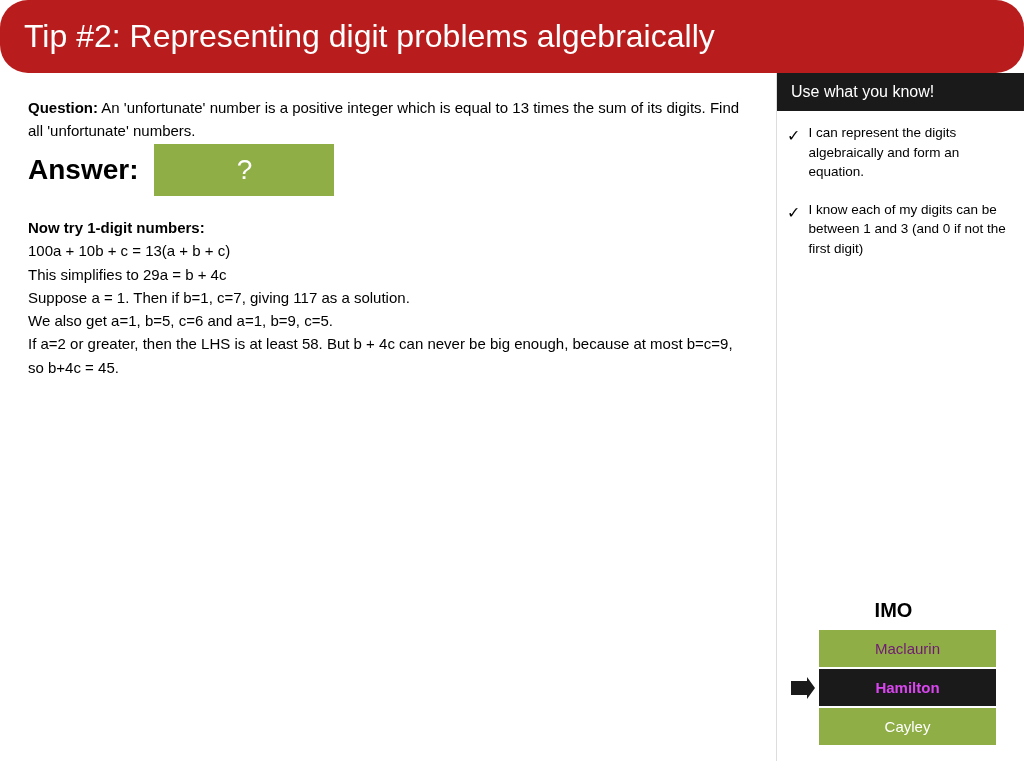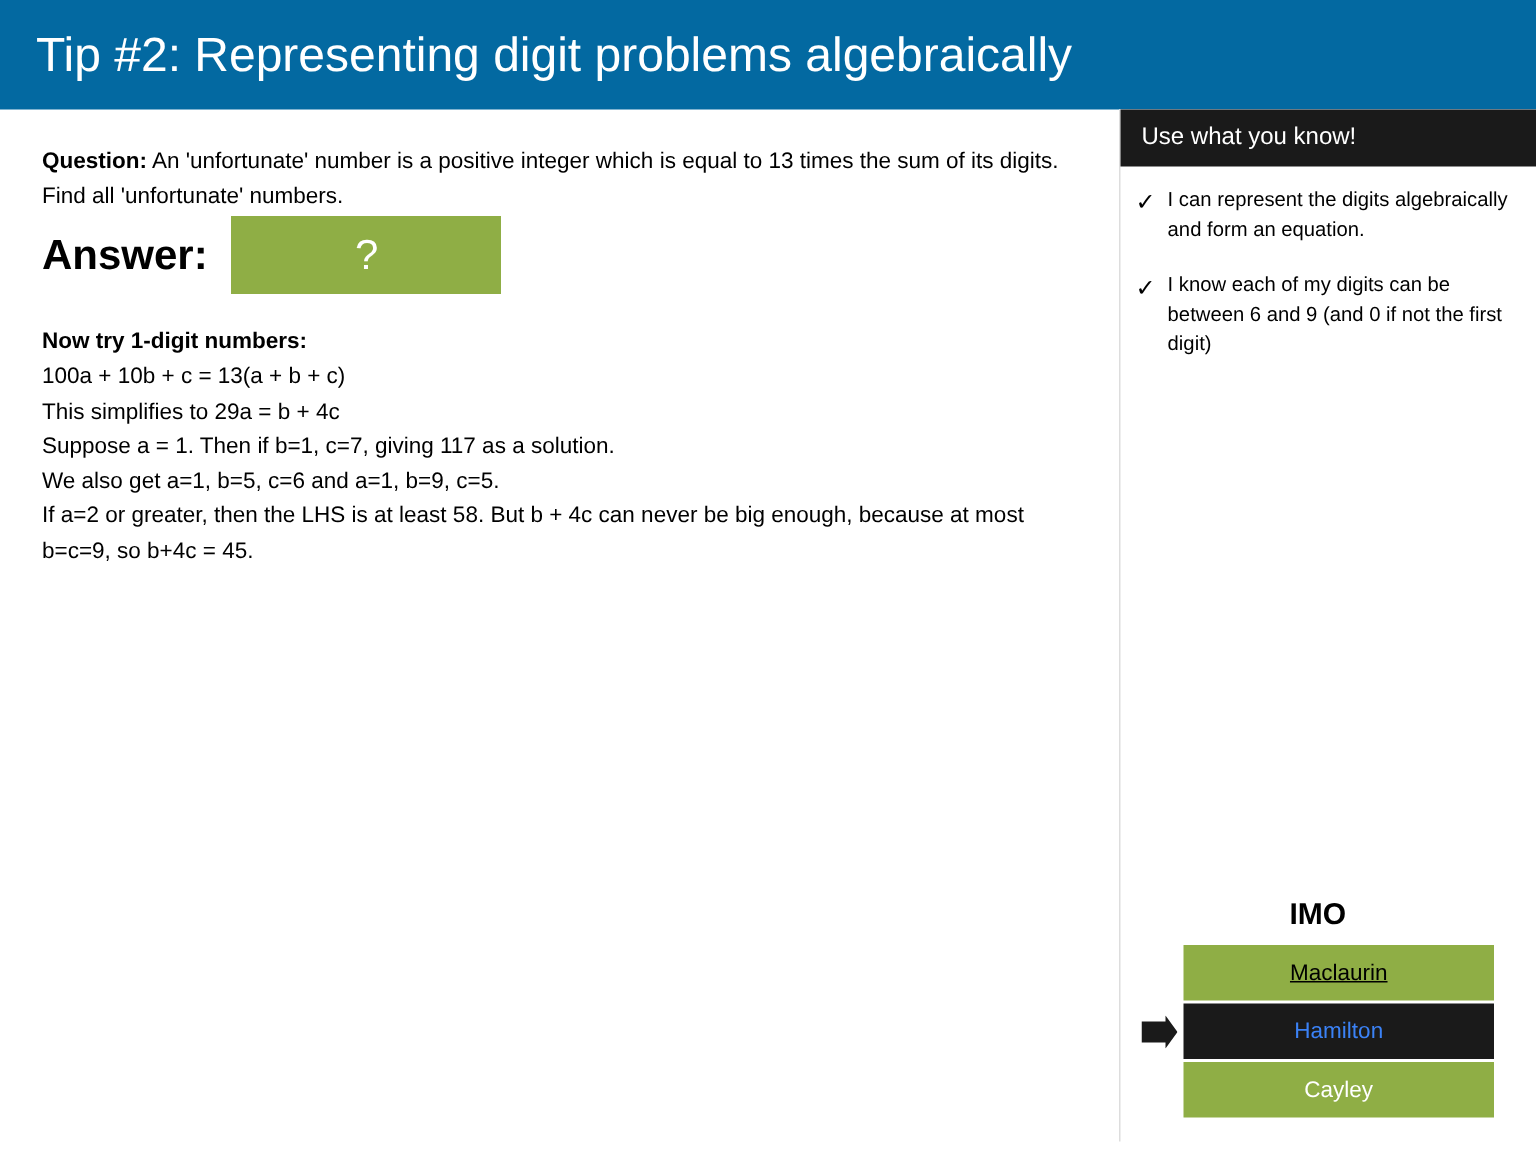"Tip #2: Representing digit problems" .header { background: #0369a1 -> #b91c1c; border-radius: none -> 28px }
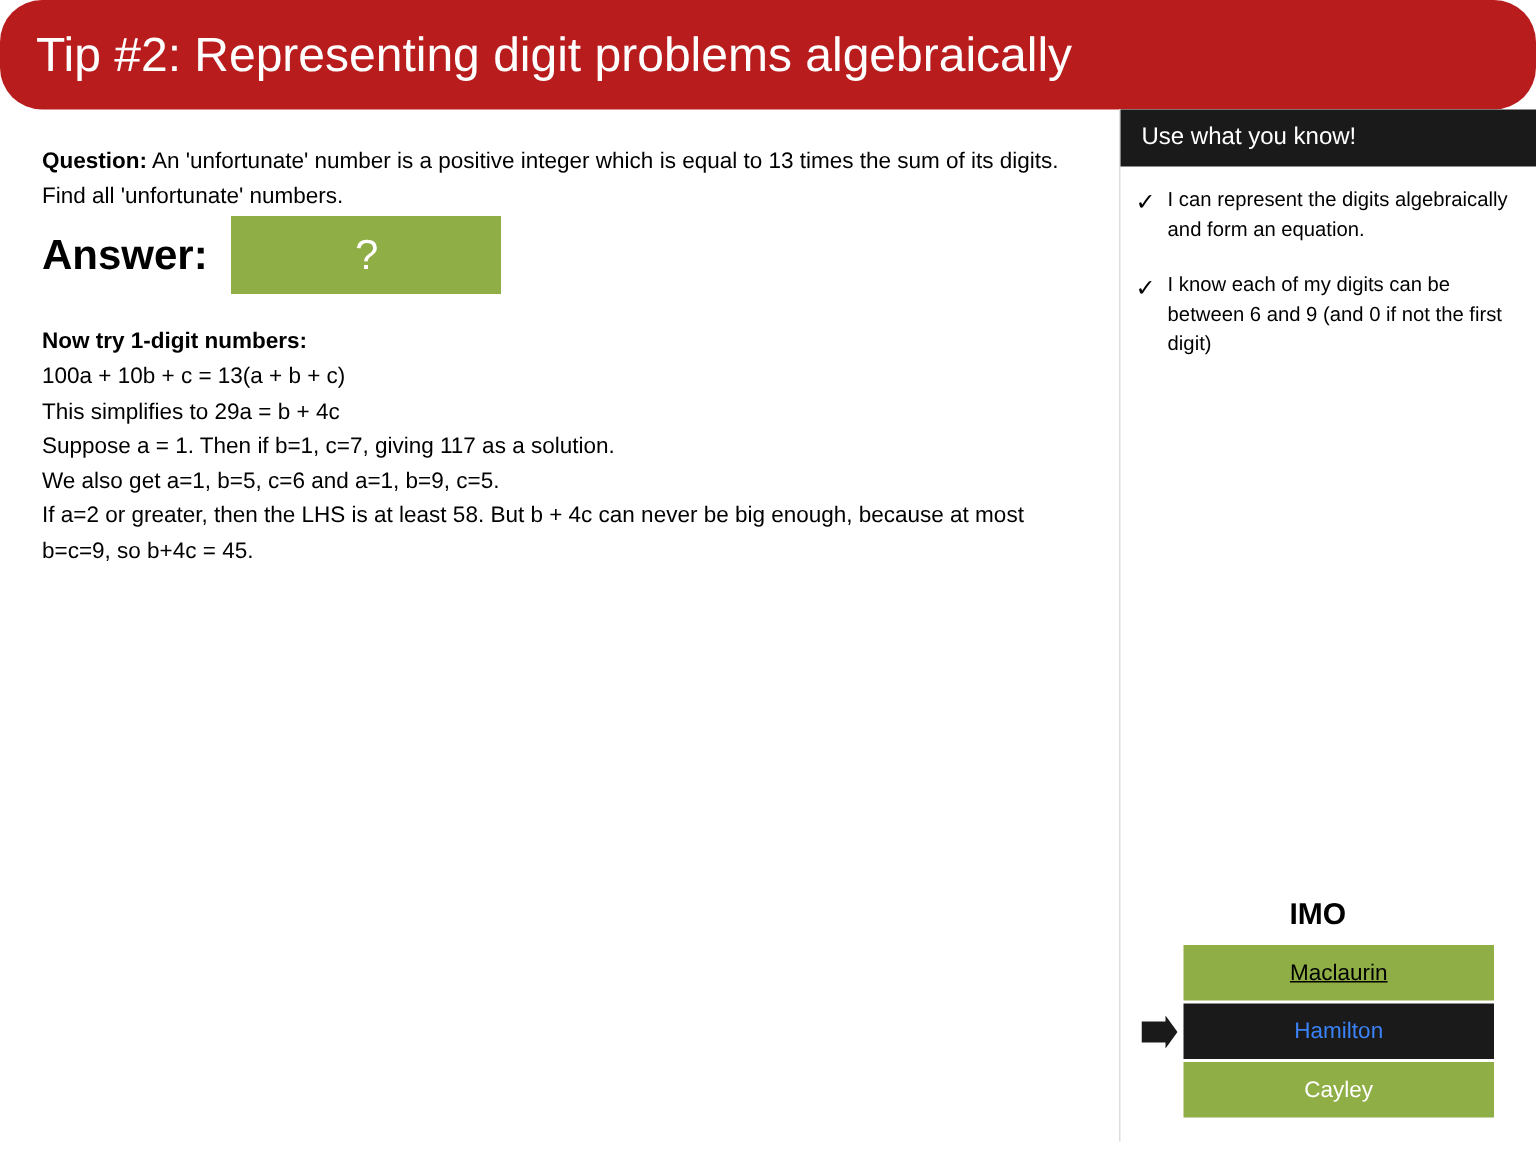"Use what you know!" .right-panel { width: 278px -> 248px }
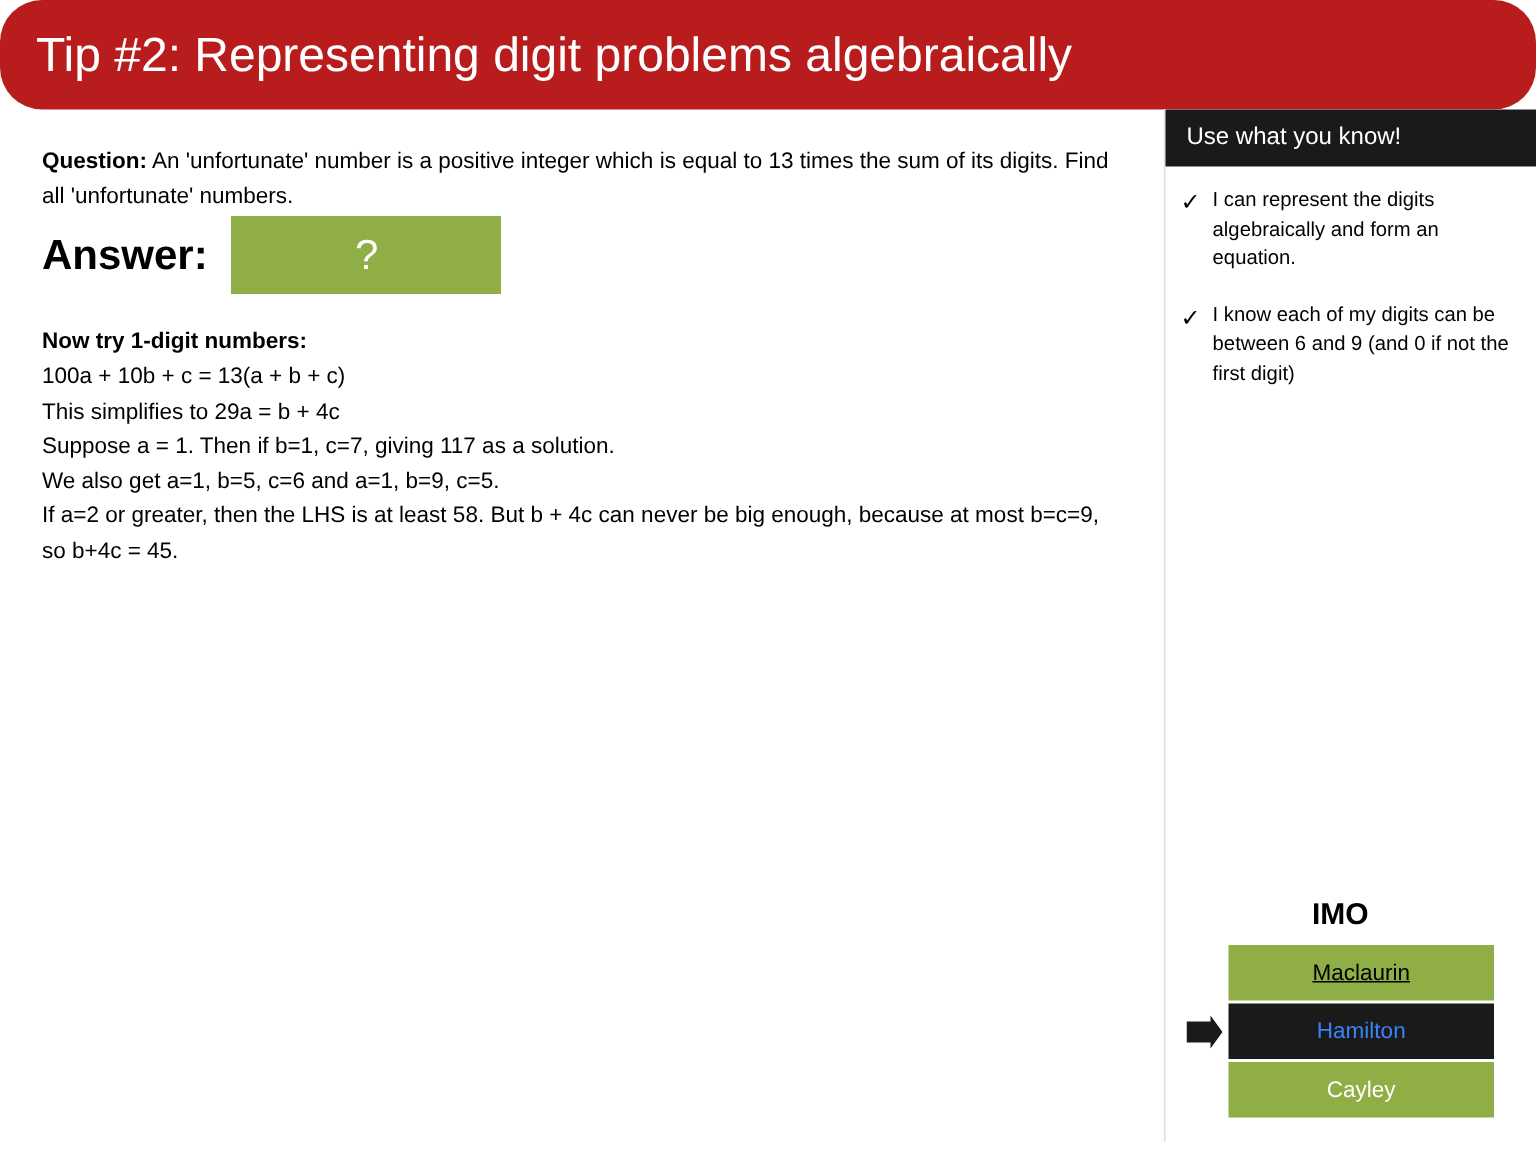"I know each of my" span { text: 6 and 9 -> 1 and 3 }
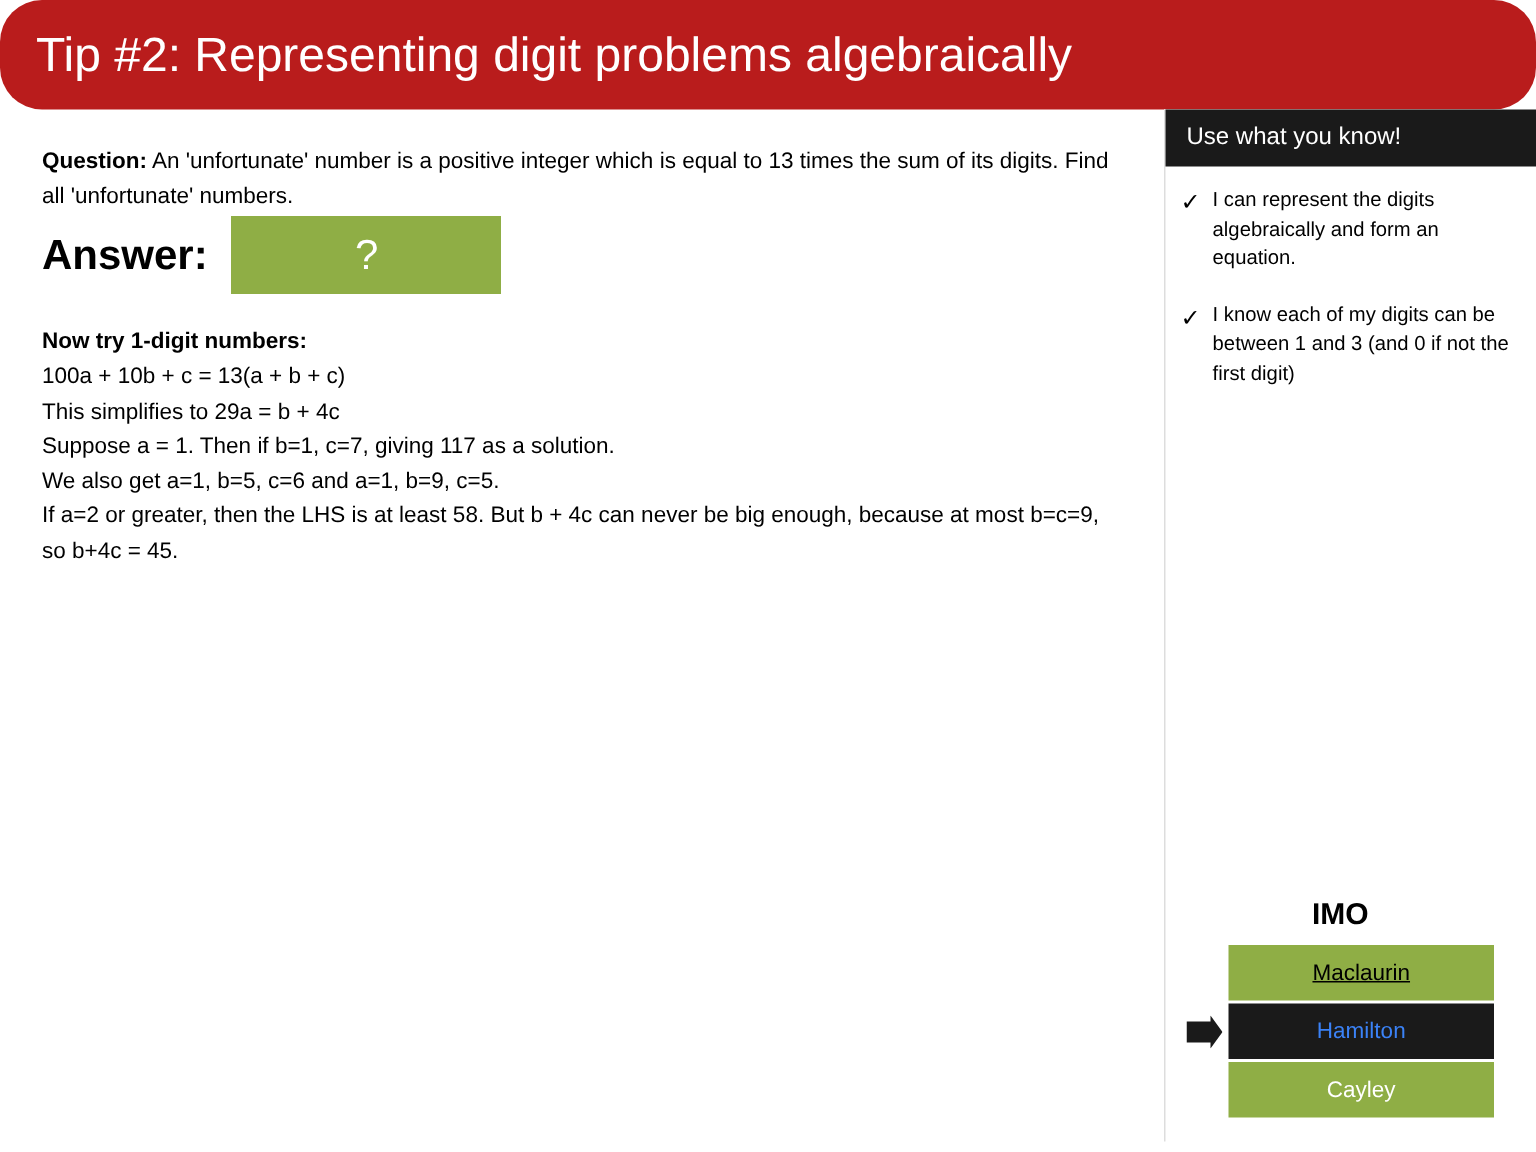"Maclaurin" .level-maclaurin { color: #000000 -> #701a75; text-decoration: underline -> none }
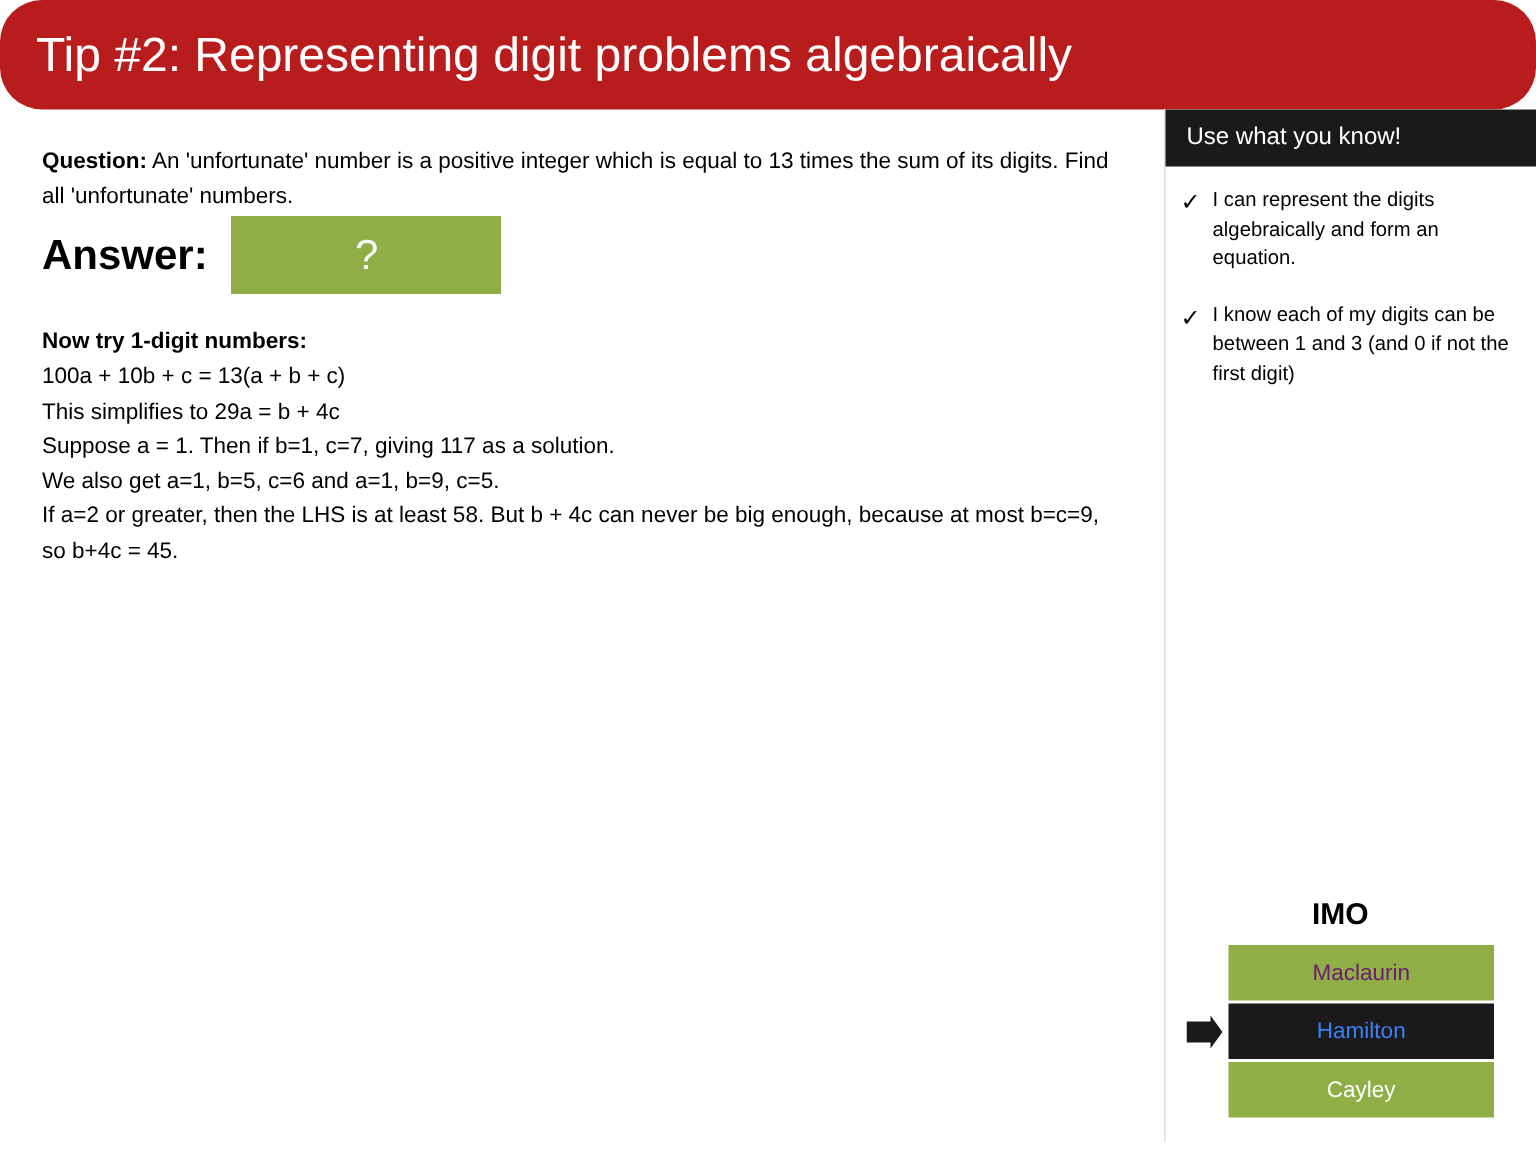"Hamilton" .level-hamilton { color: #3b82f6 -> #d946ef; font-weight: normal -> bold }
